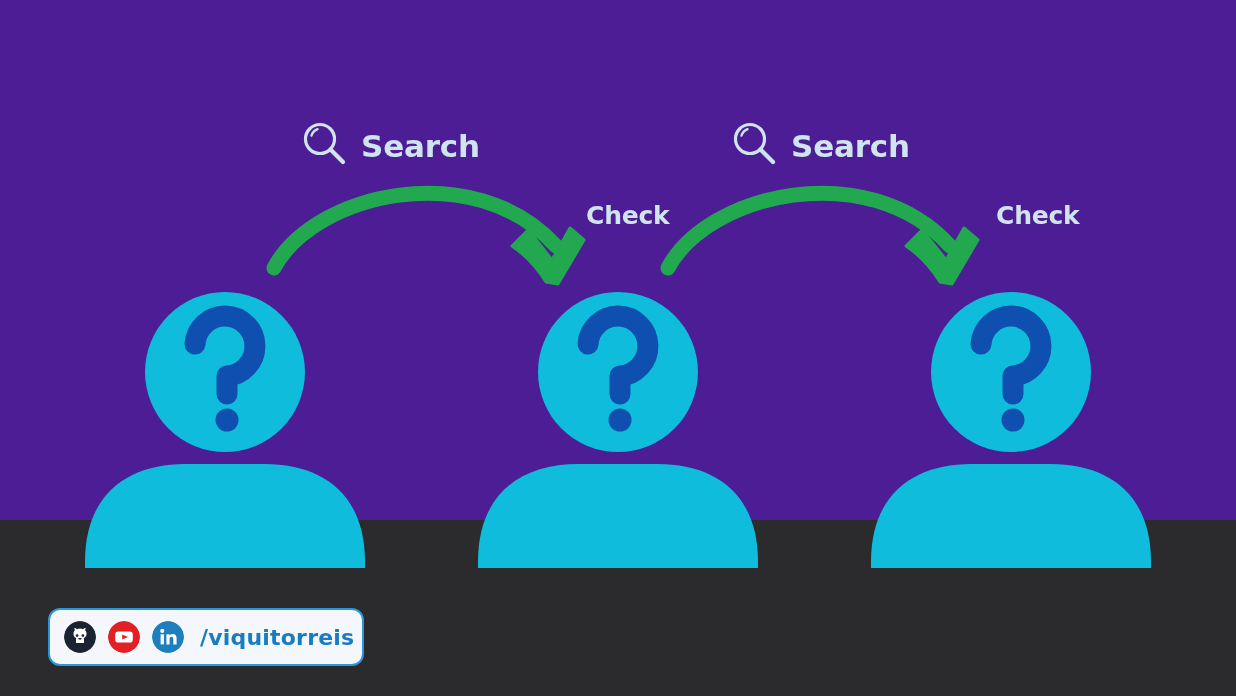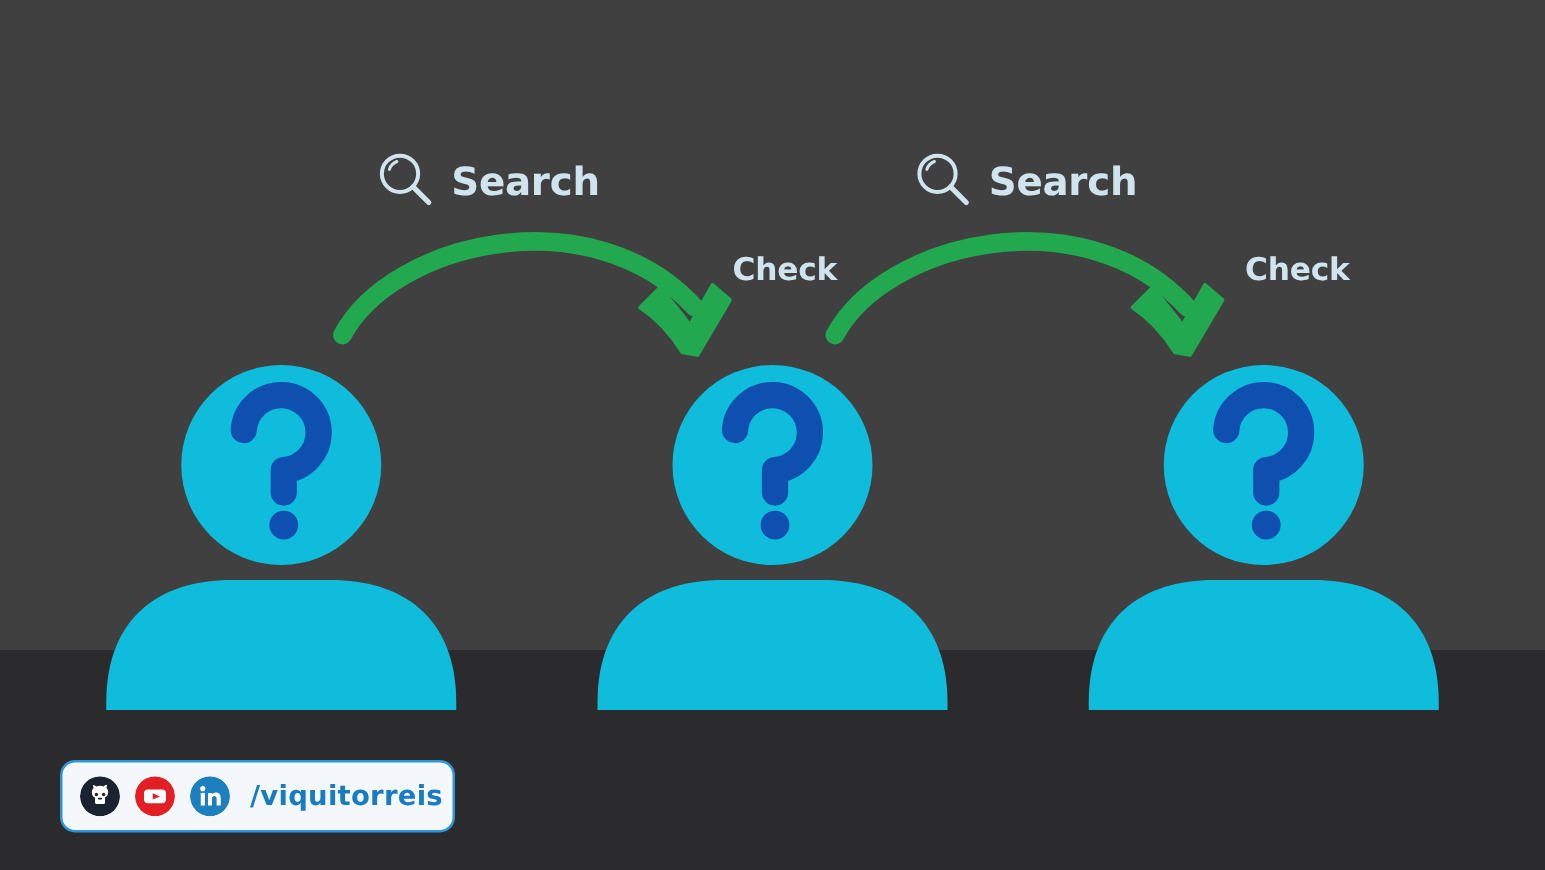"Search" #stage { background: #404040 -> #4c1d95 }
